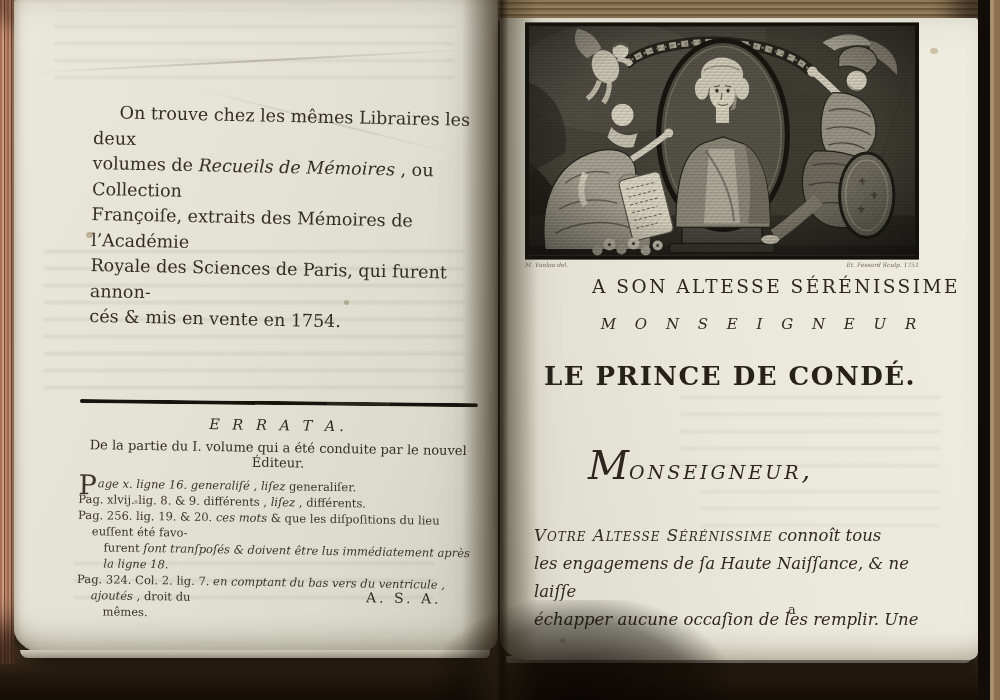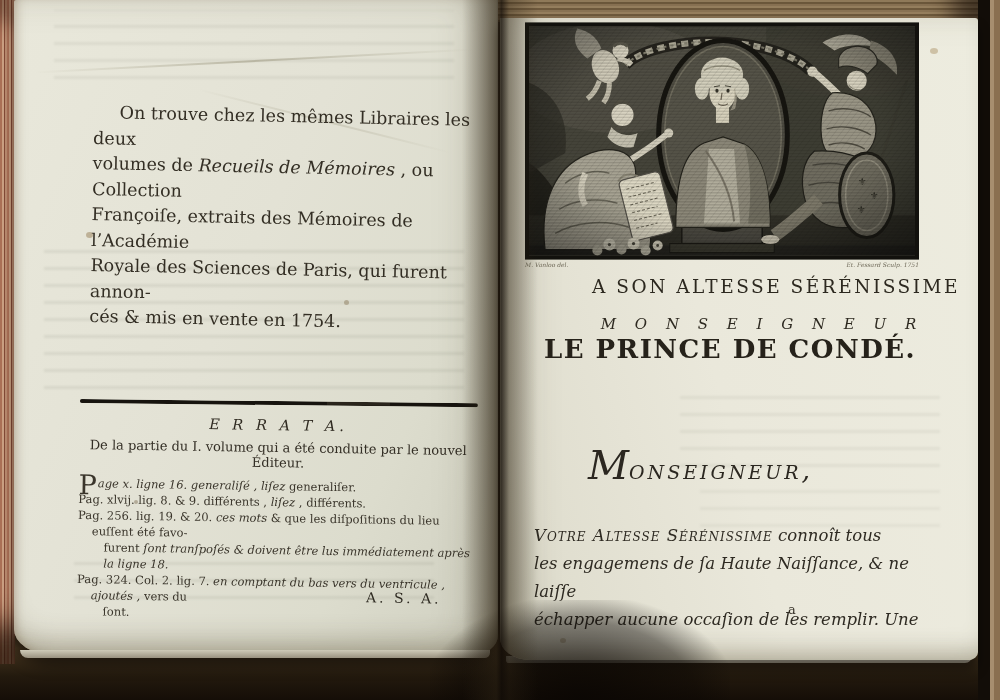"LE PRINCE DE CONDÉ." .dedic3 { top: 316px -> 343px }
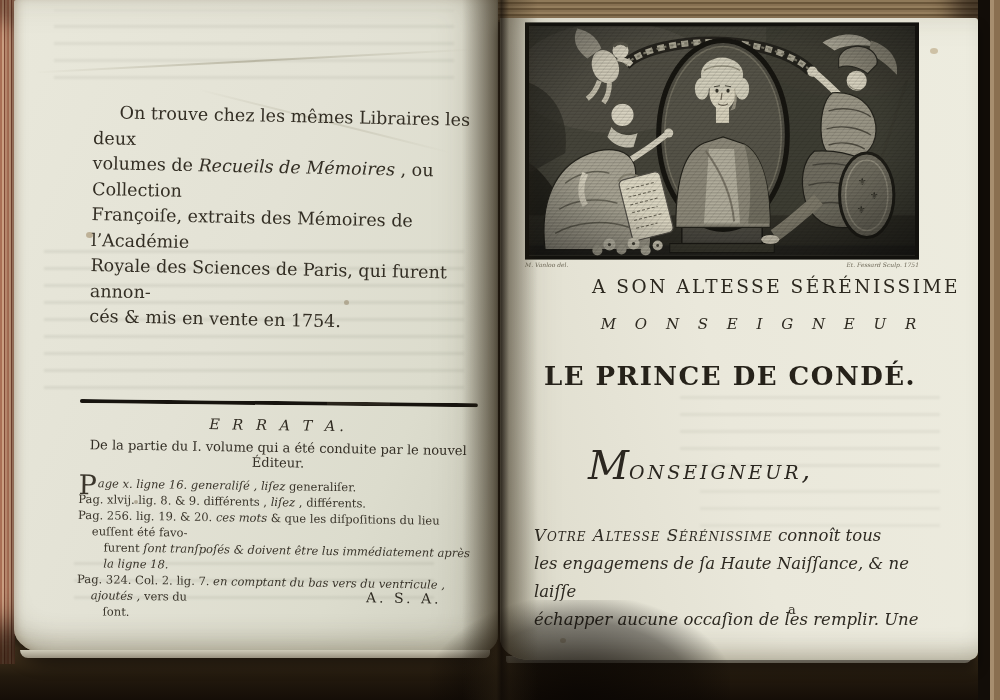"vers du" span { text: vers -> droit }
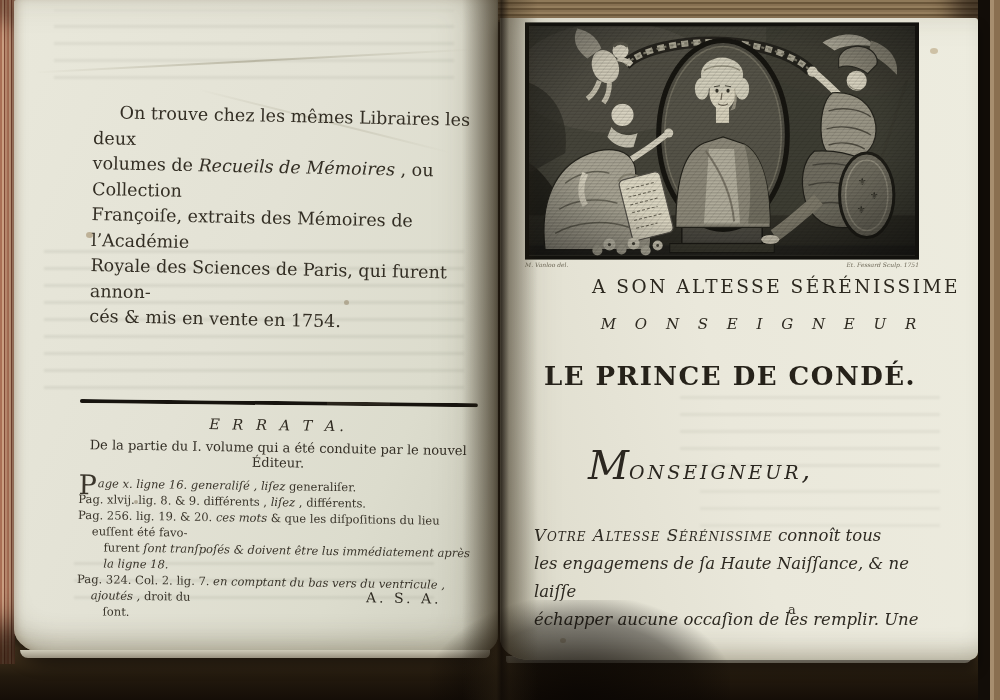"ſont." span { text: ſont -> mêmes }
